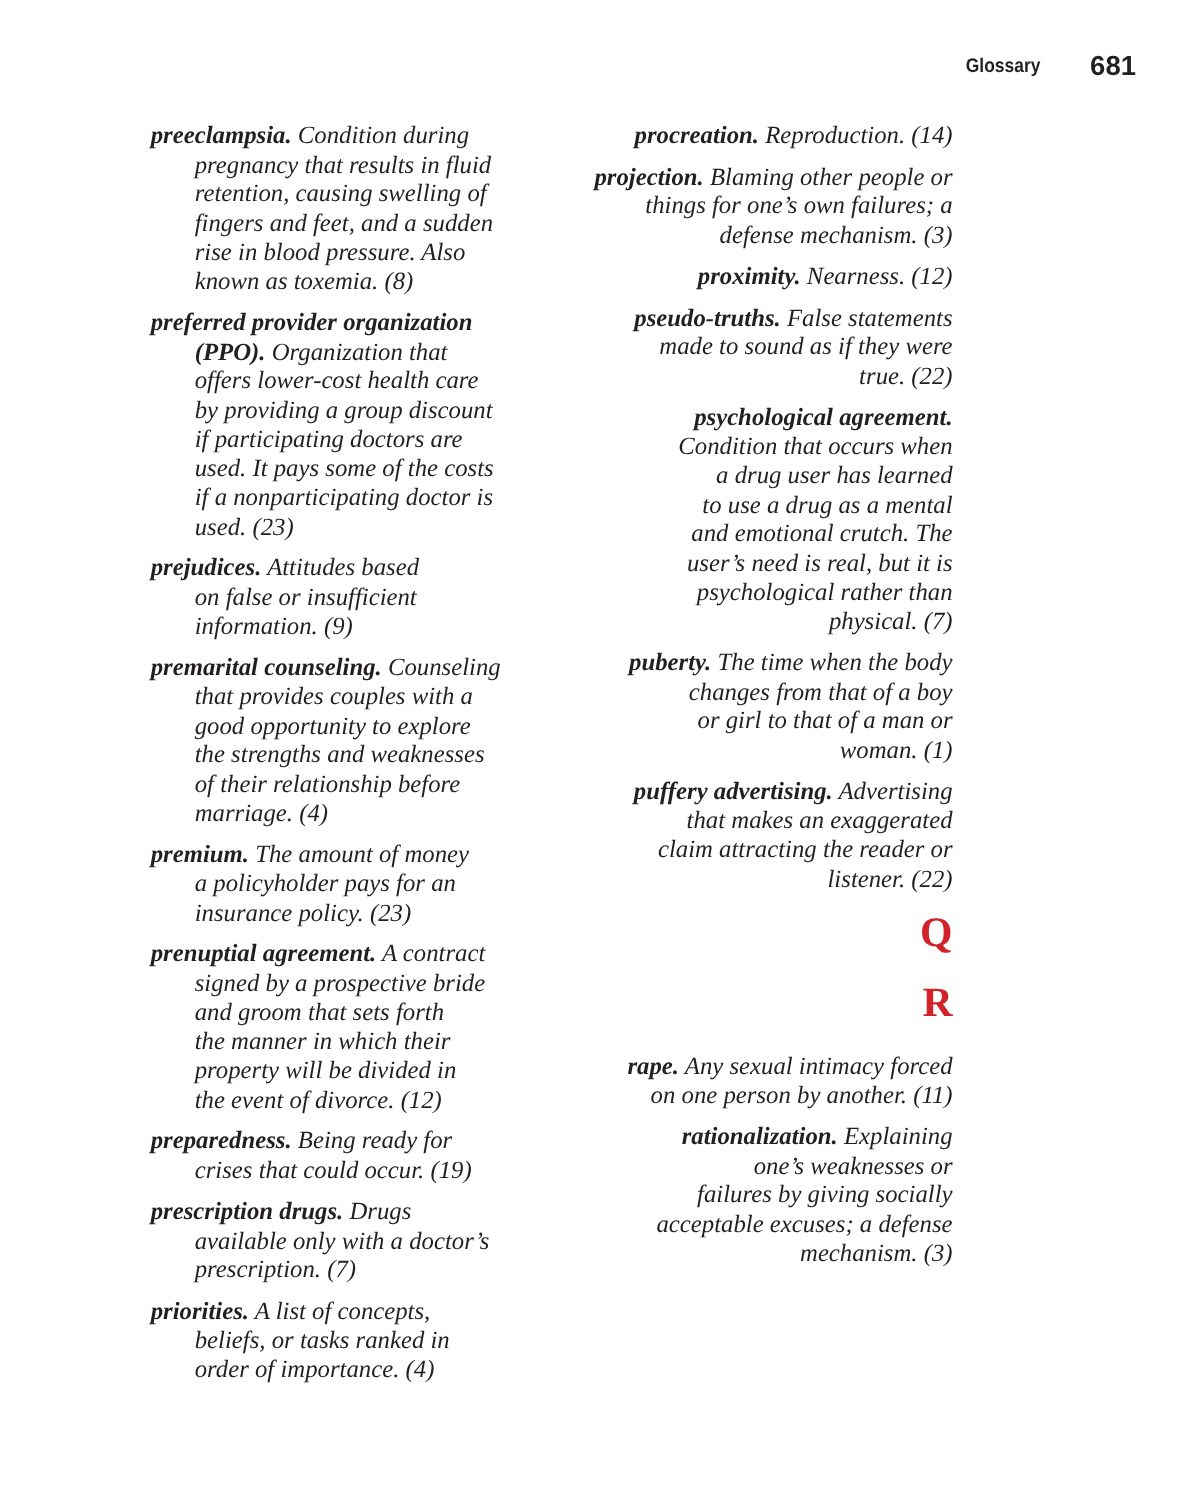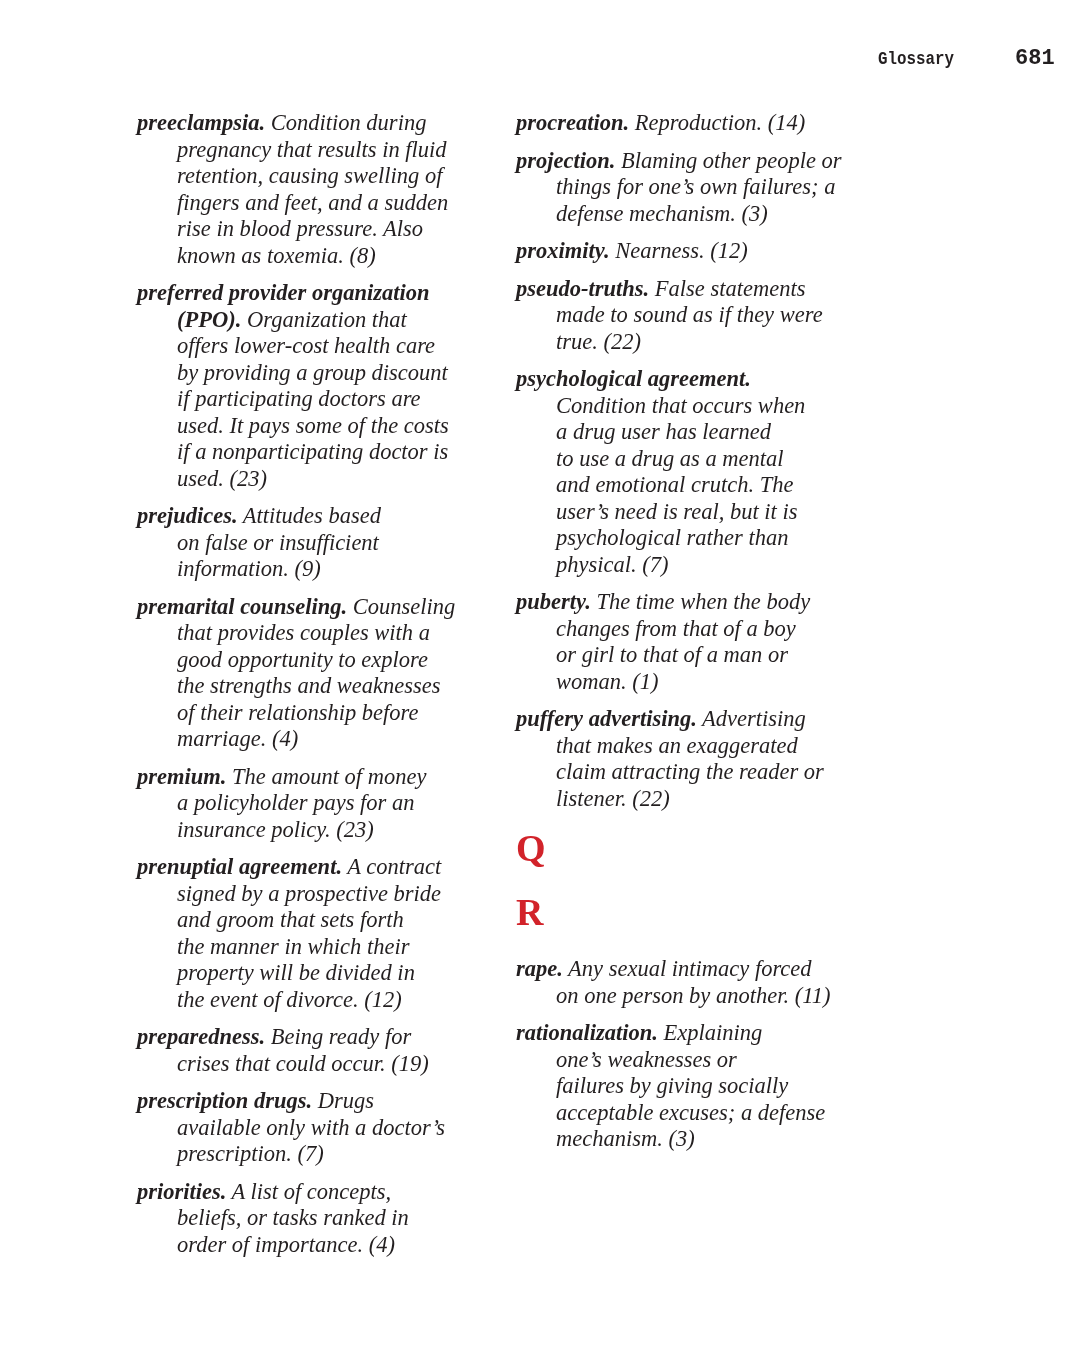"Glossary" .header { font-family: Liberation Mono, monospace -> Liberation Sans, sans-serif }
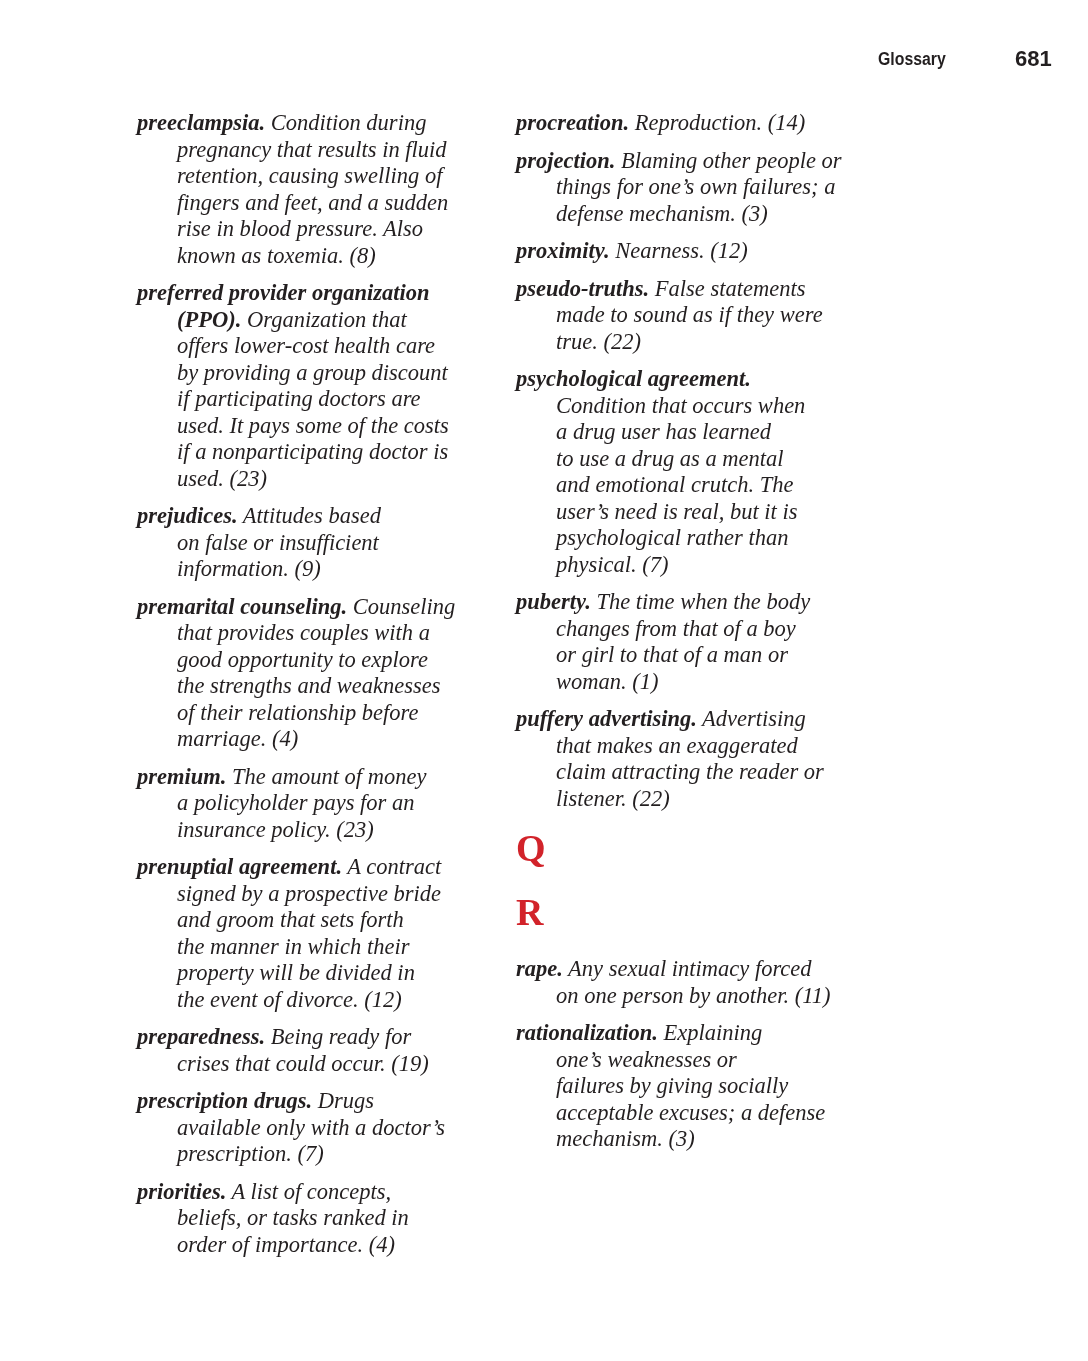"681" .header .page { font-size: 22px -> 25px; left: 1015px -> 991px }
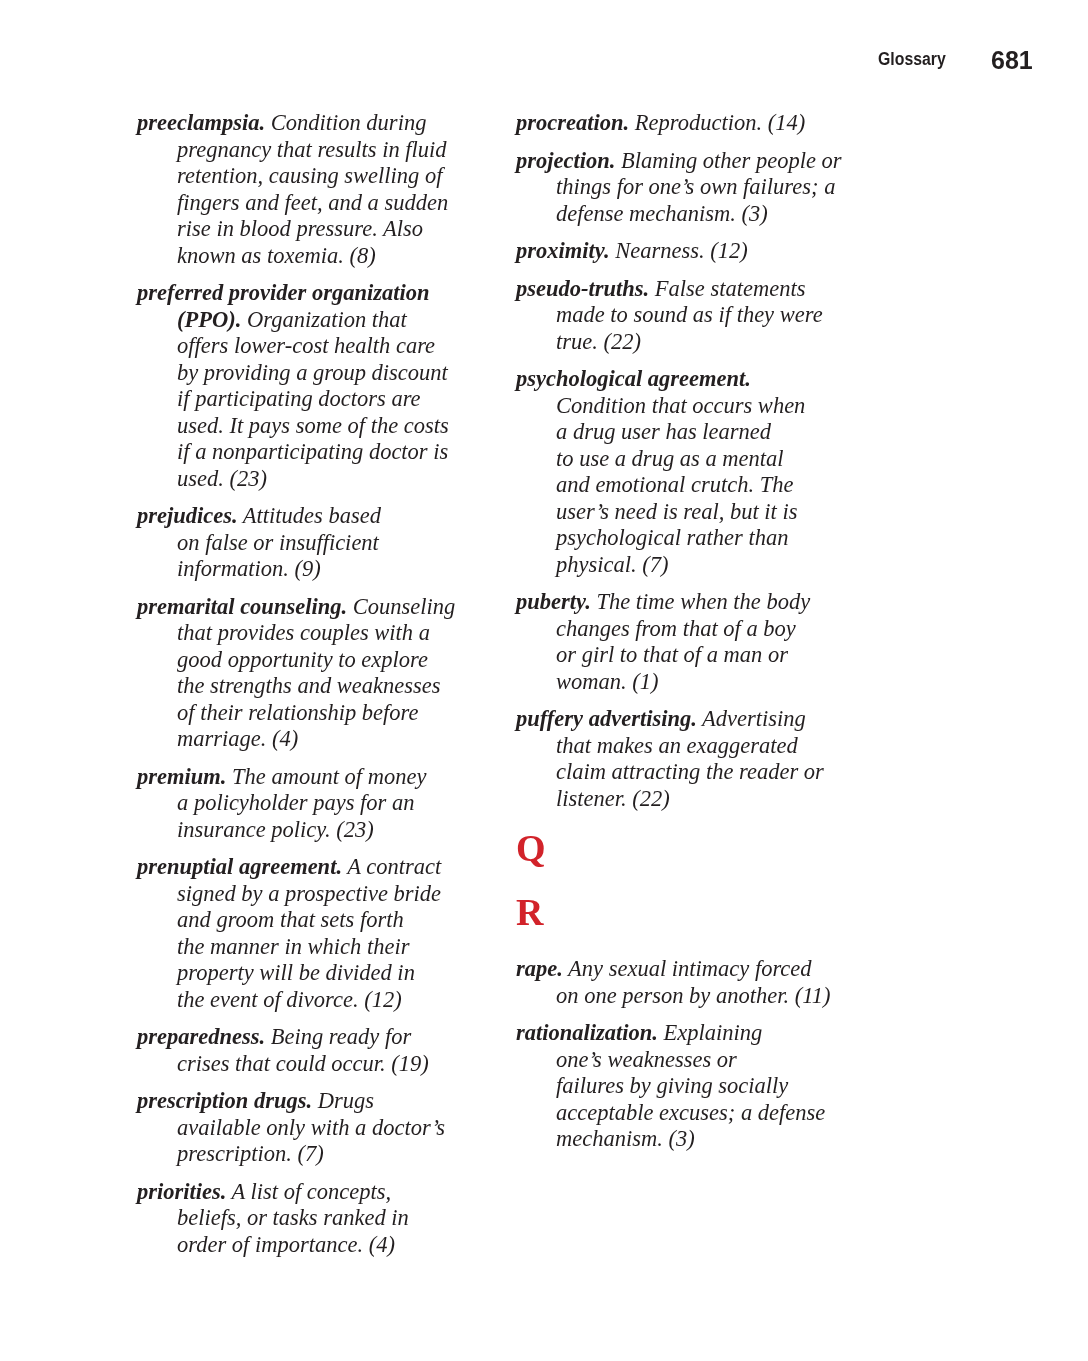"procreation. Reproduction. (14)" .col.right { text-align: none -> right }
